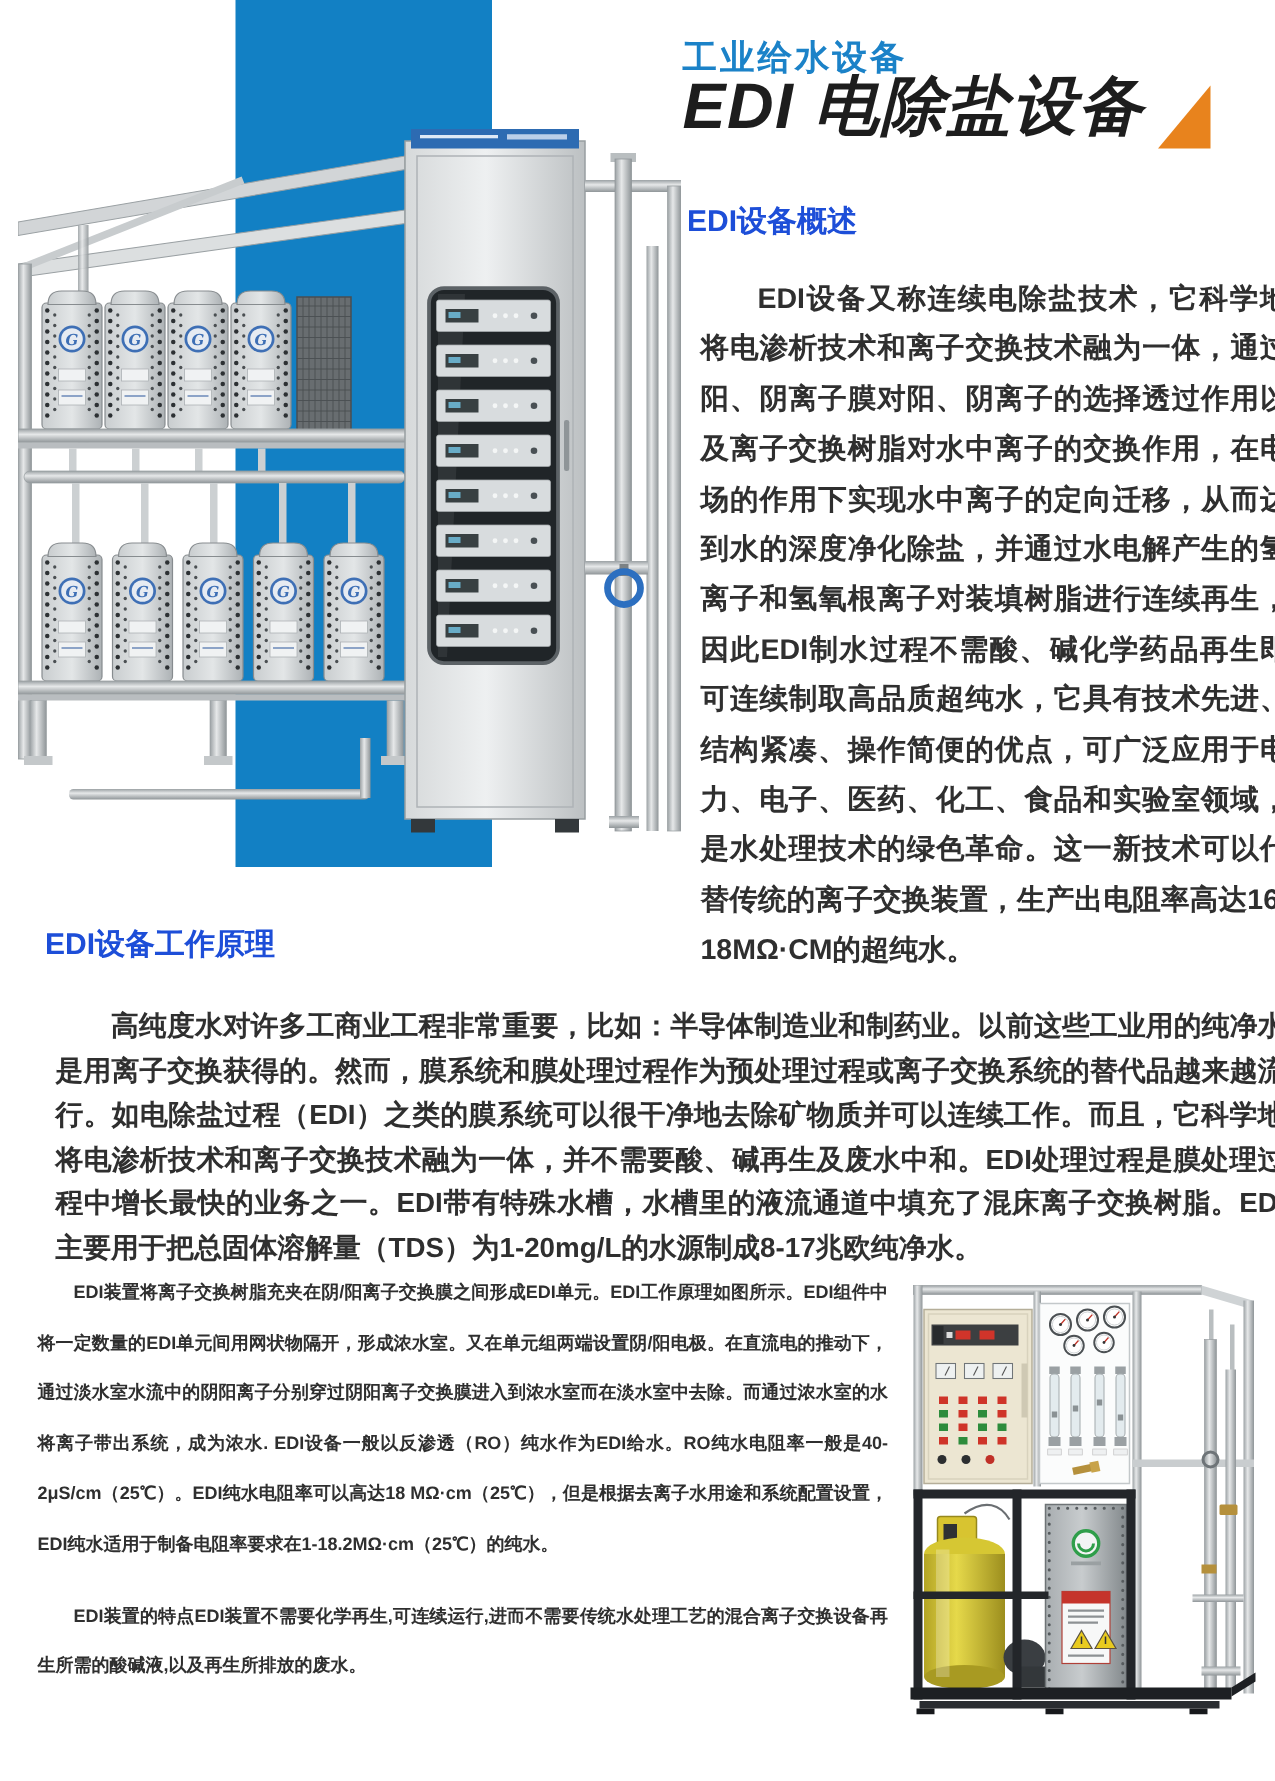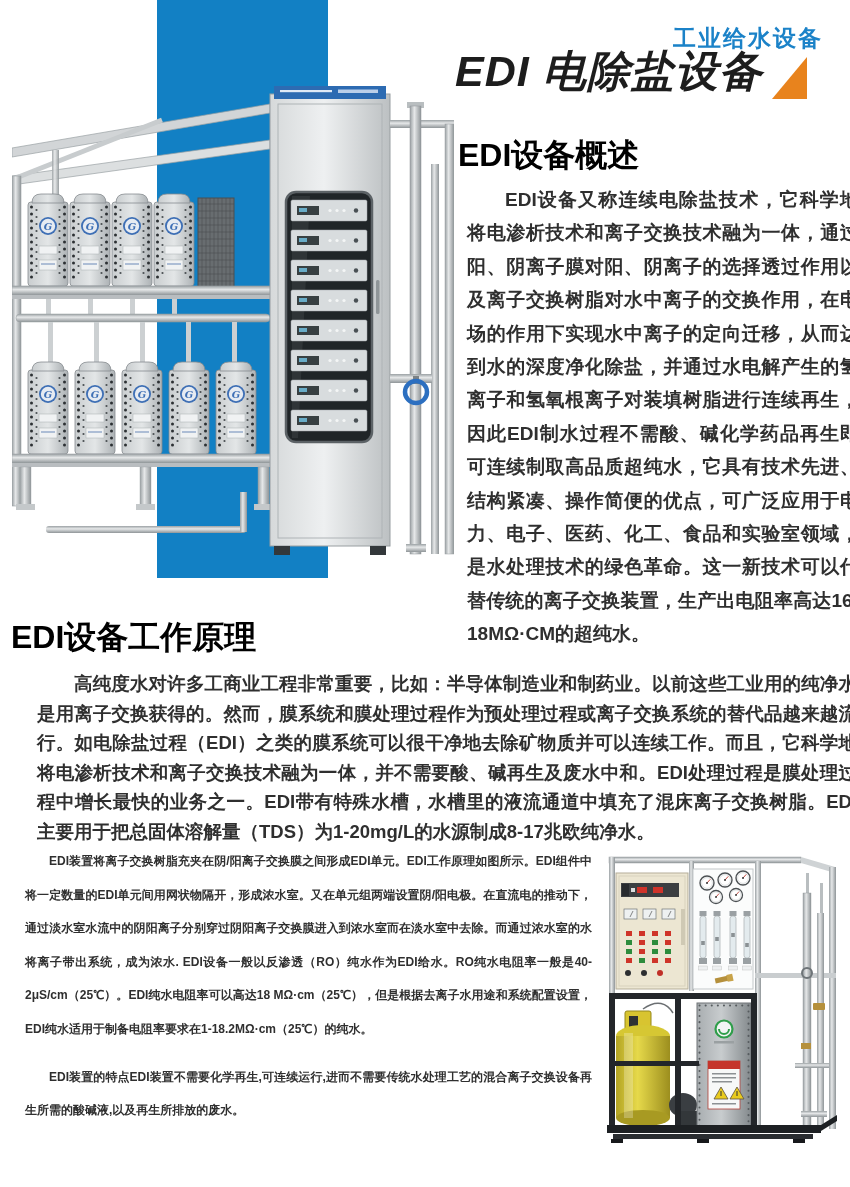"工业给水设备" .tag { text-align: right -> left }
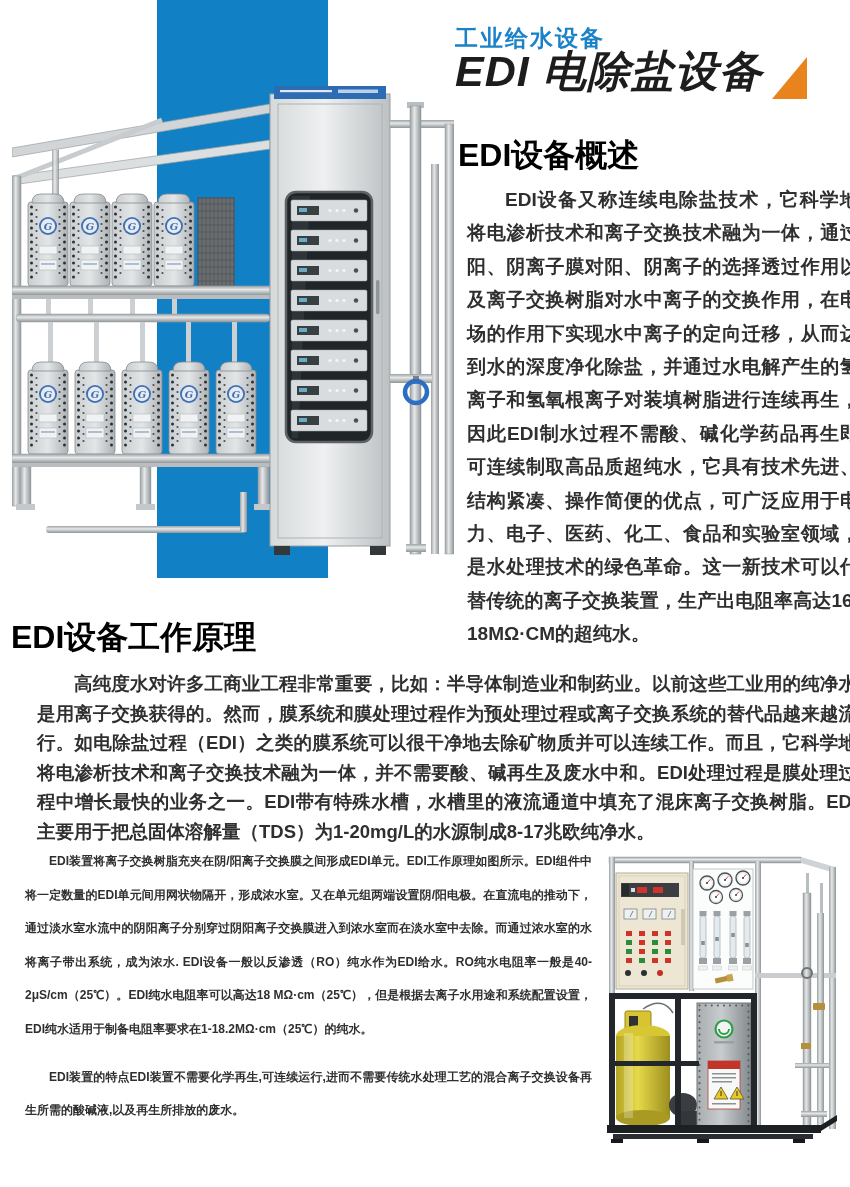"EDI设备概述" .h2 { color: #000000 -> #1d4ed8; font-size: 32px -> 20px }
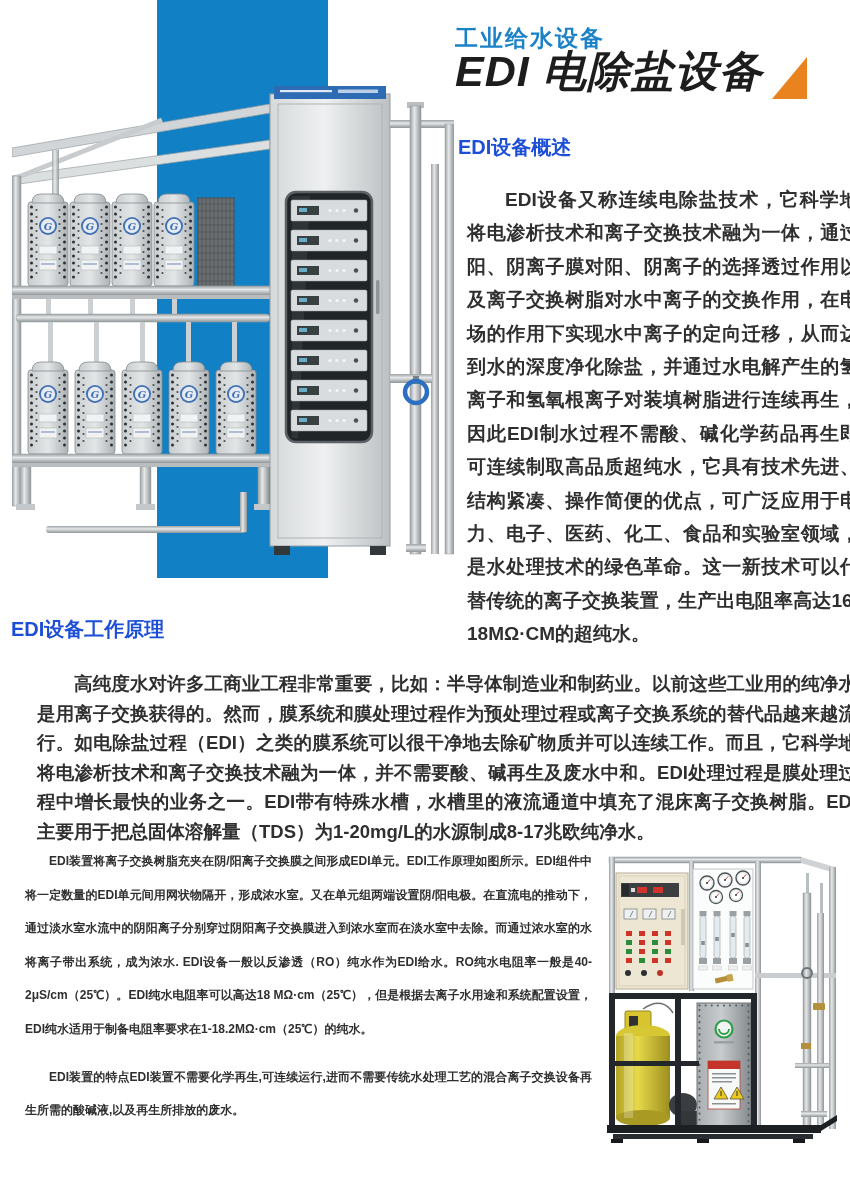"EDI设备工作原理" .h-principle { left: 11px -> 30px }
